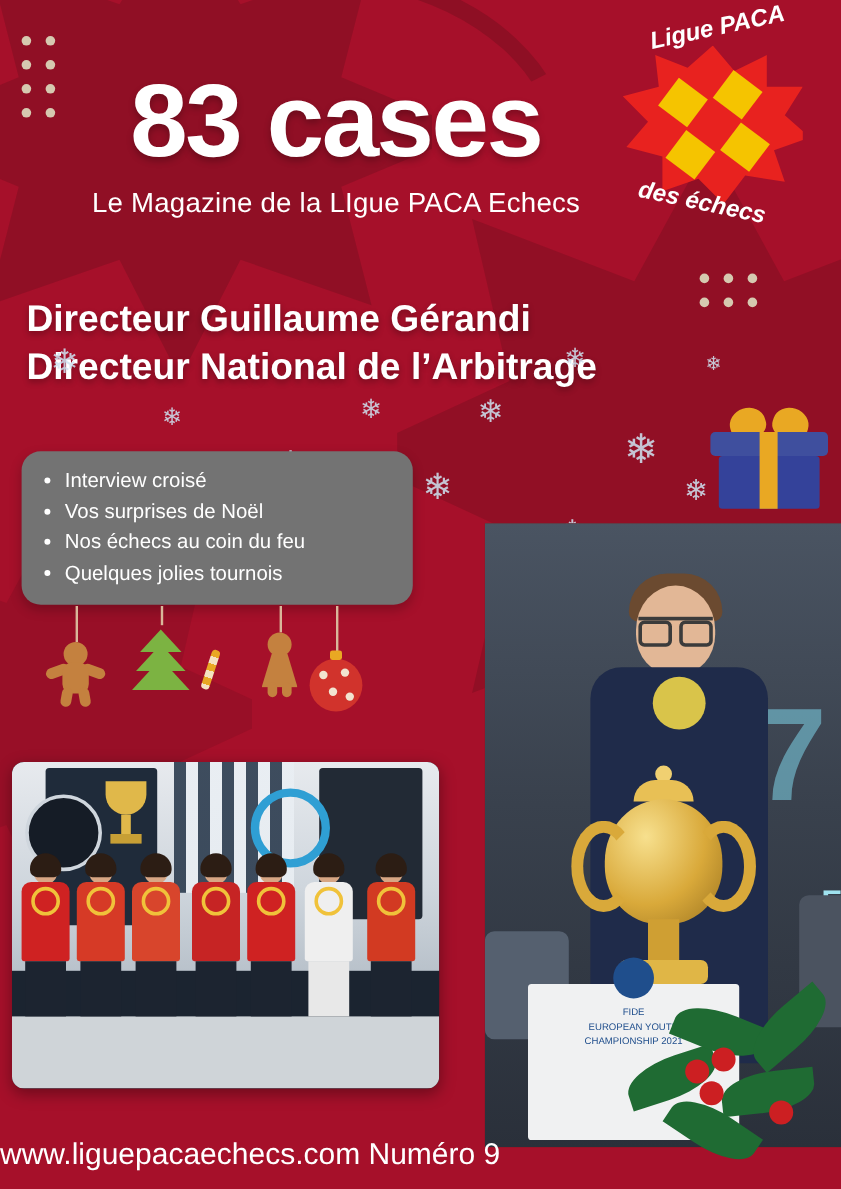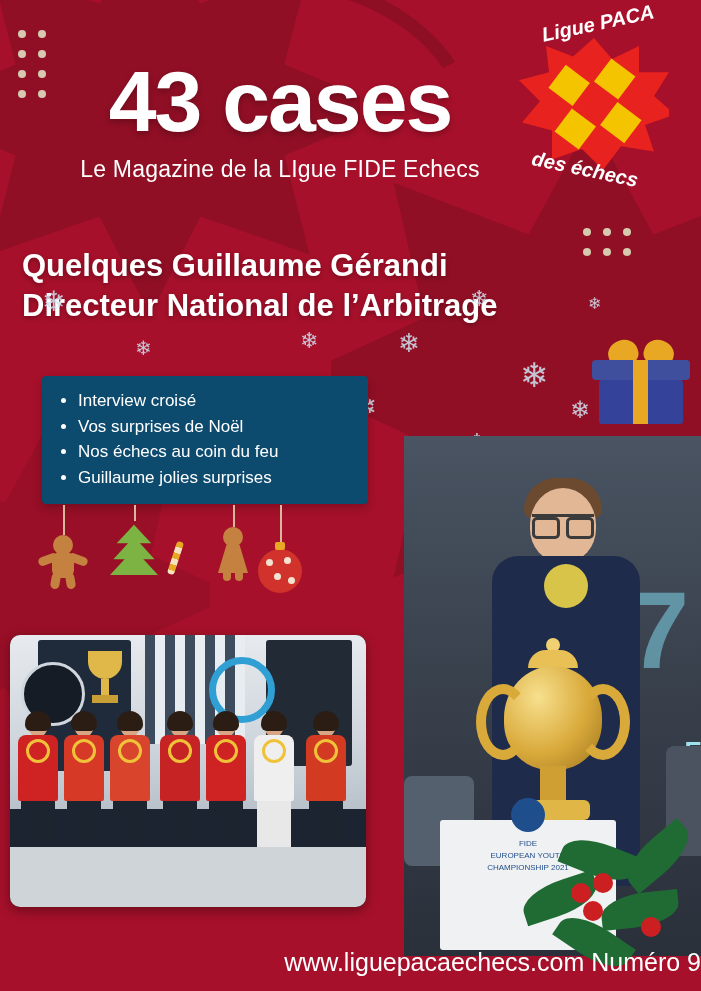"43 cases" div.masthead-title { text: 43 -> 83 }
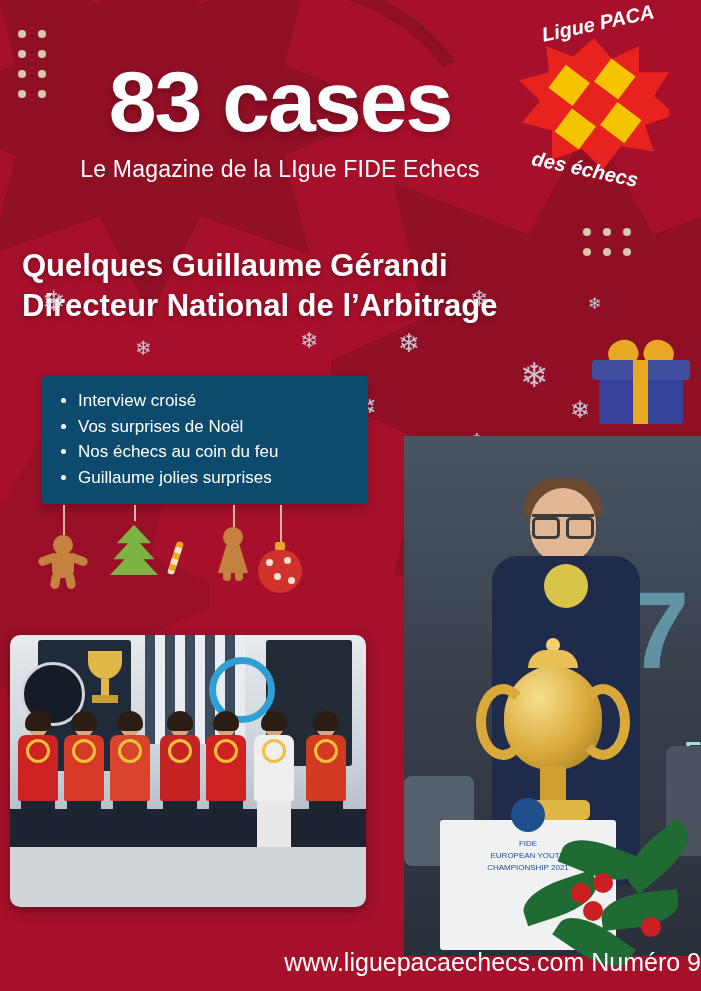"Le Magazine de la LIgue" div.masthead-sub { text: FIDE -> PACA }
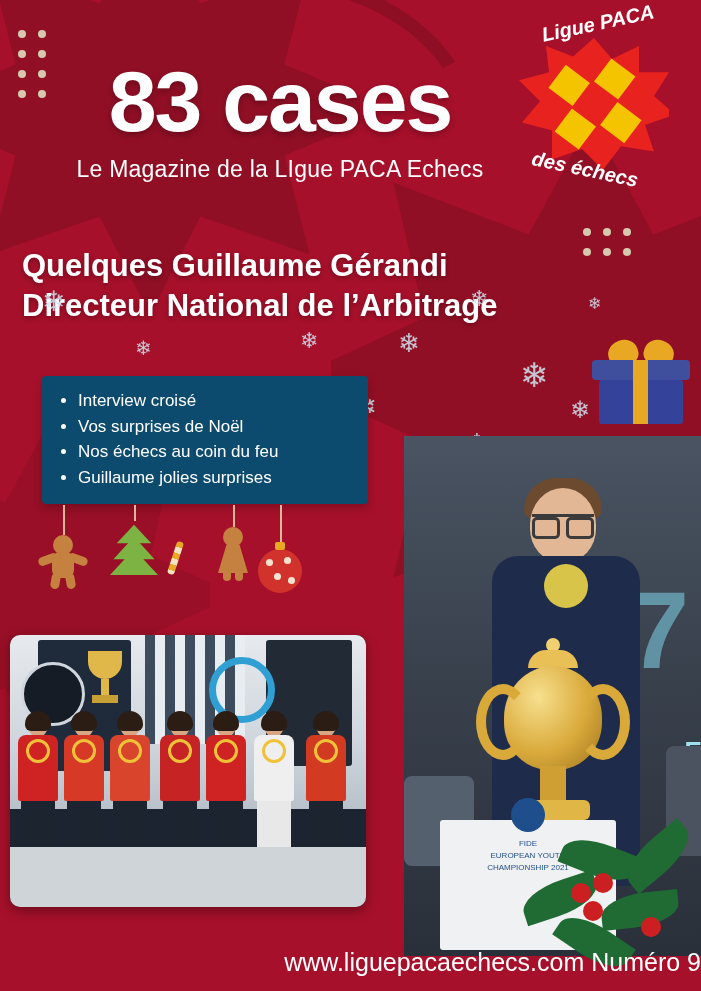"Quelques Guillaume Gérandi" div { text: Quelques -> Directeur }
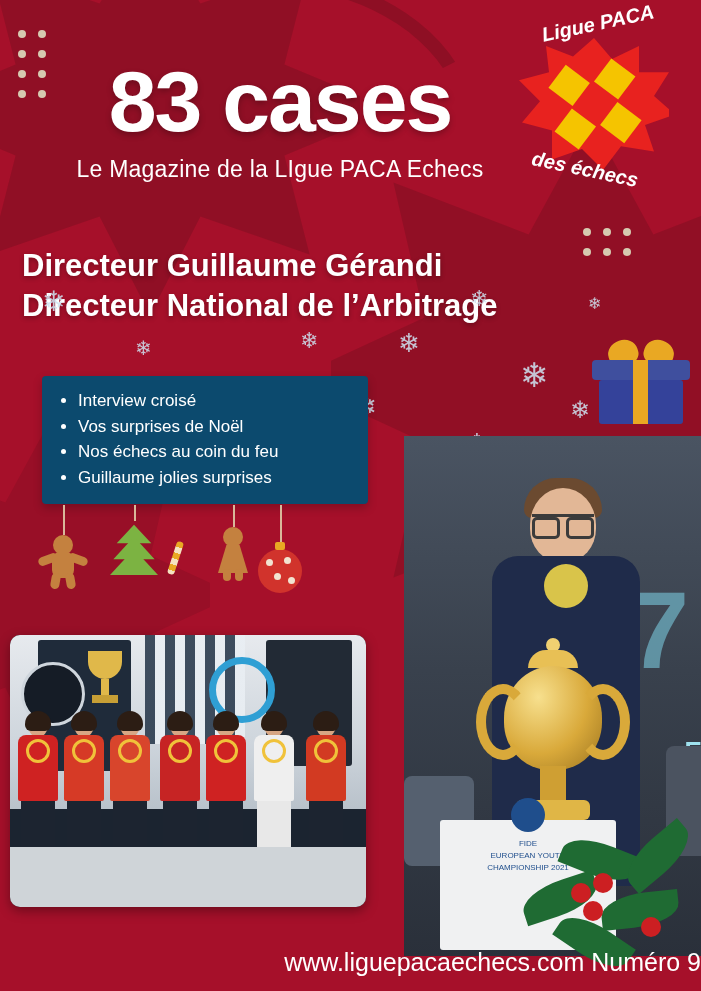"Interview croisé" .bullet-box { background: #0c4a6e -> #737373; border-radius: 4px -> 16px; margin-left: 24px -> none }
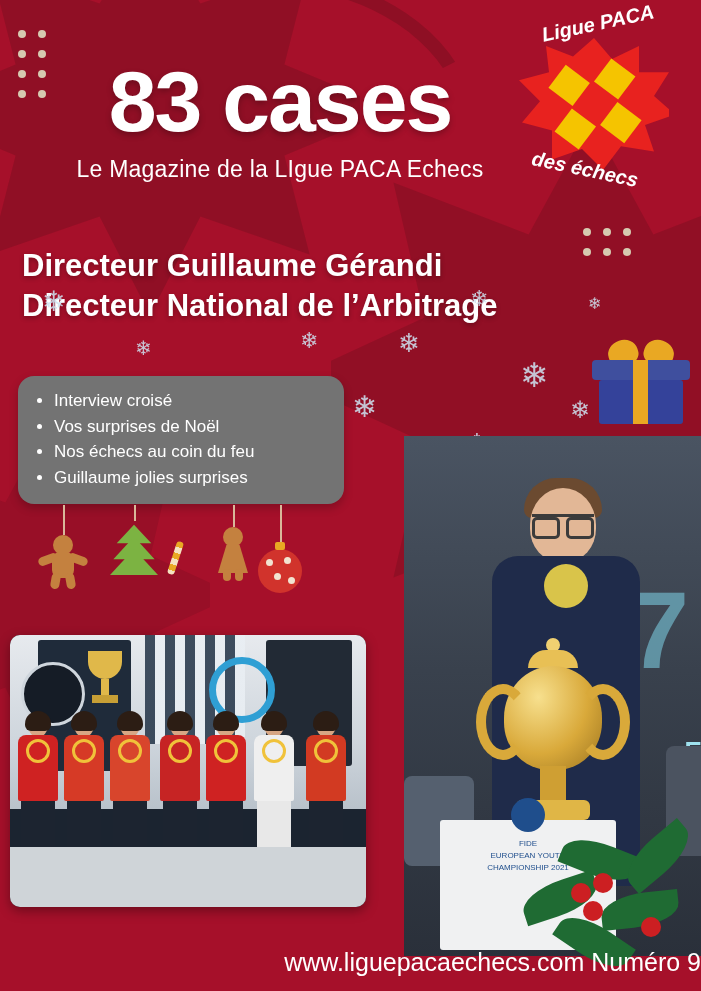"Guillaume jolies surprises" li { text: Guillaume jolies surprises -> Quelques jolies tournois }
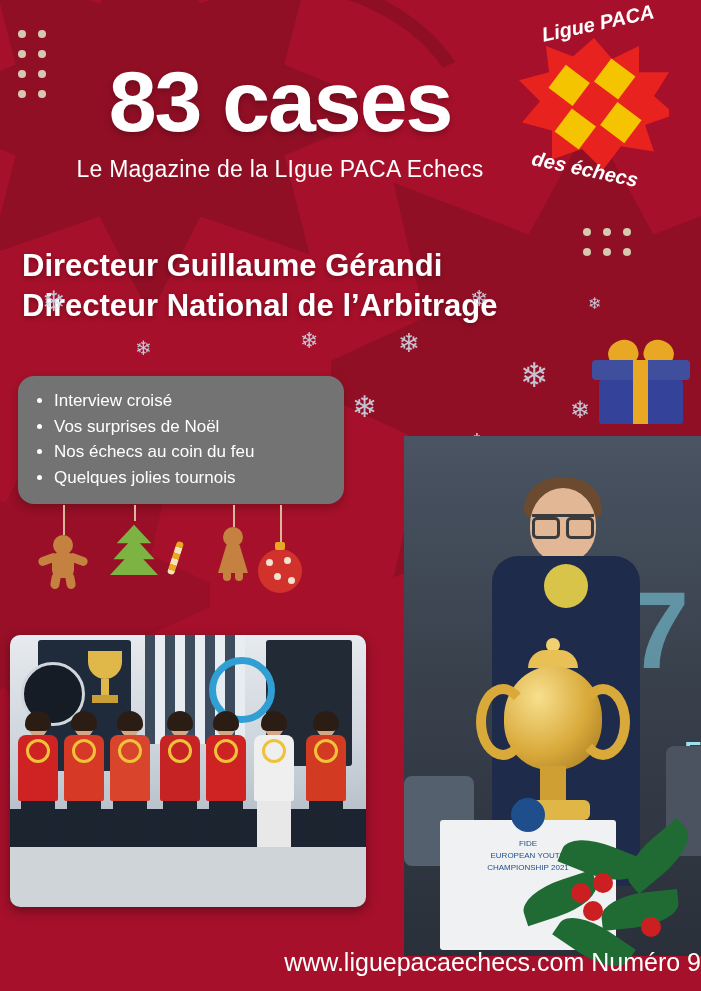"www.liguepacaechecs.com Numéro 9" .footer { text-align: right -> left }
